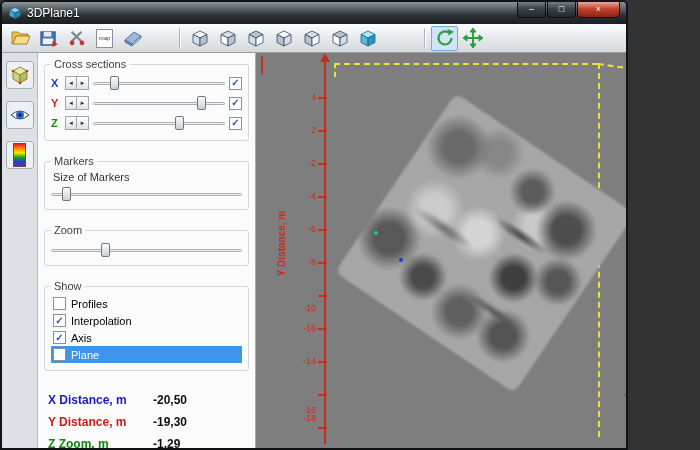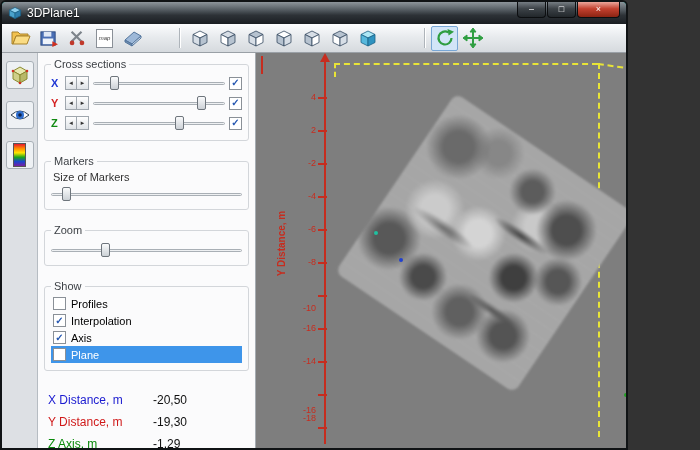"X Distance, m" .readout { font-weight: normal -> bold }
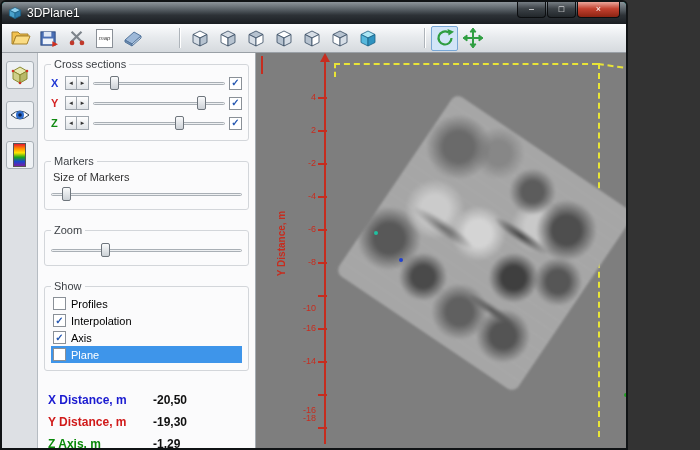"Z Axis, m" span.lab { text: Axis -> Zoom }
